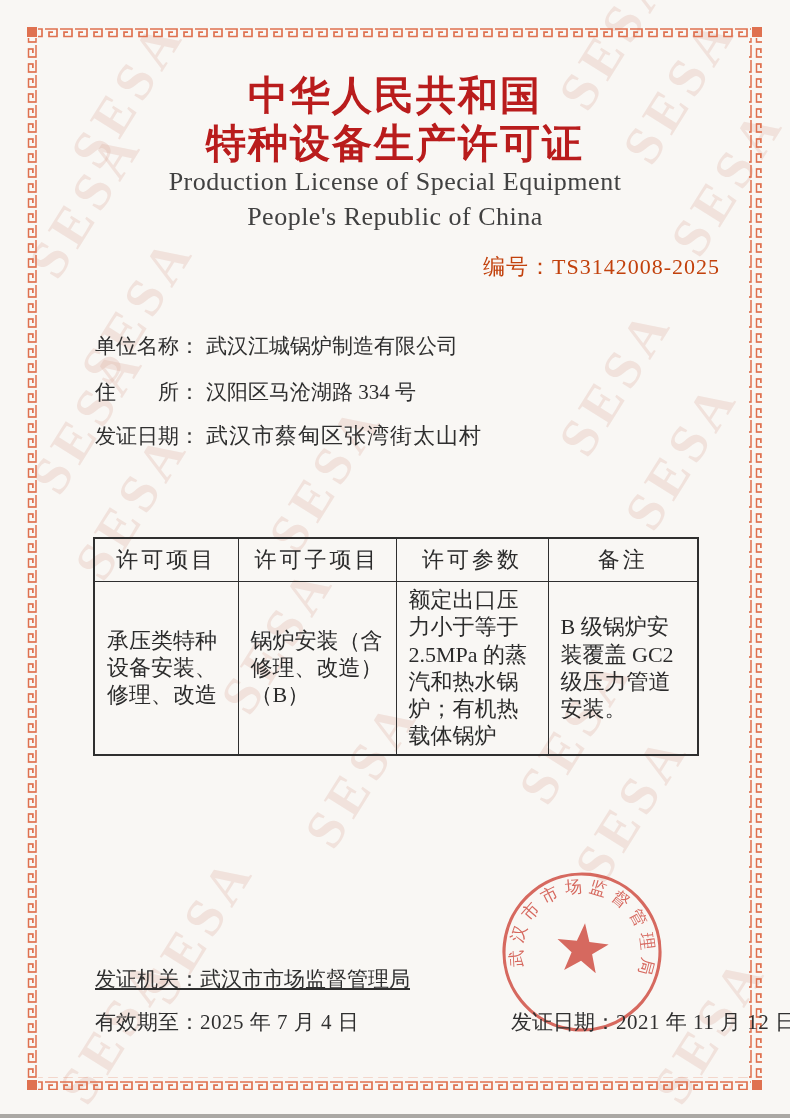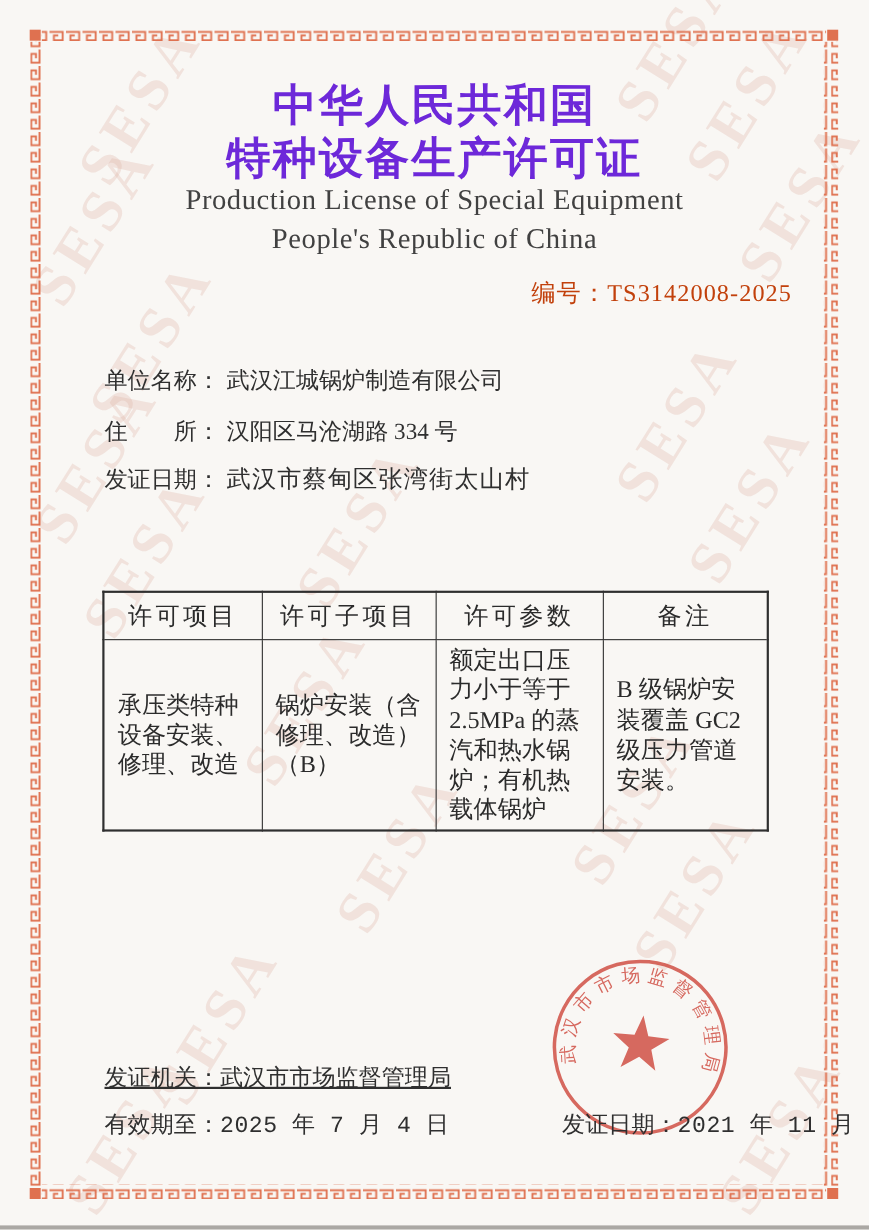"中华人民共和国" .title-cn { color: #6d28d9 -> #b91c1c }
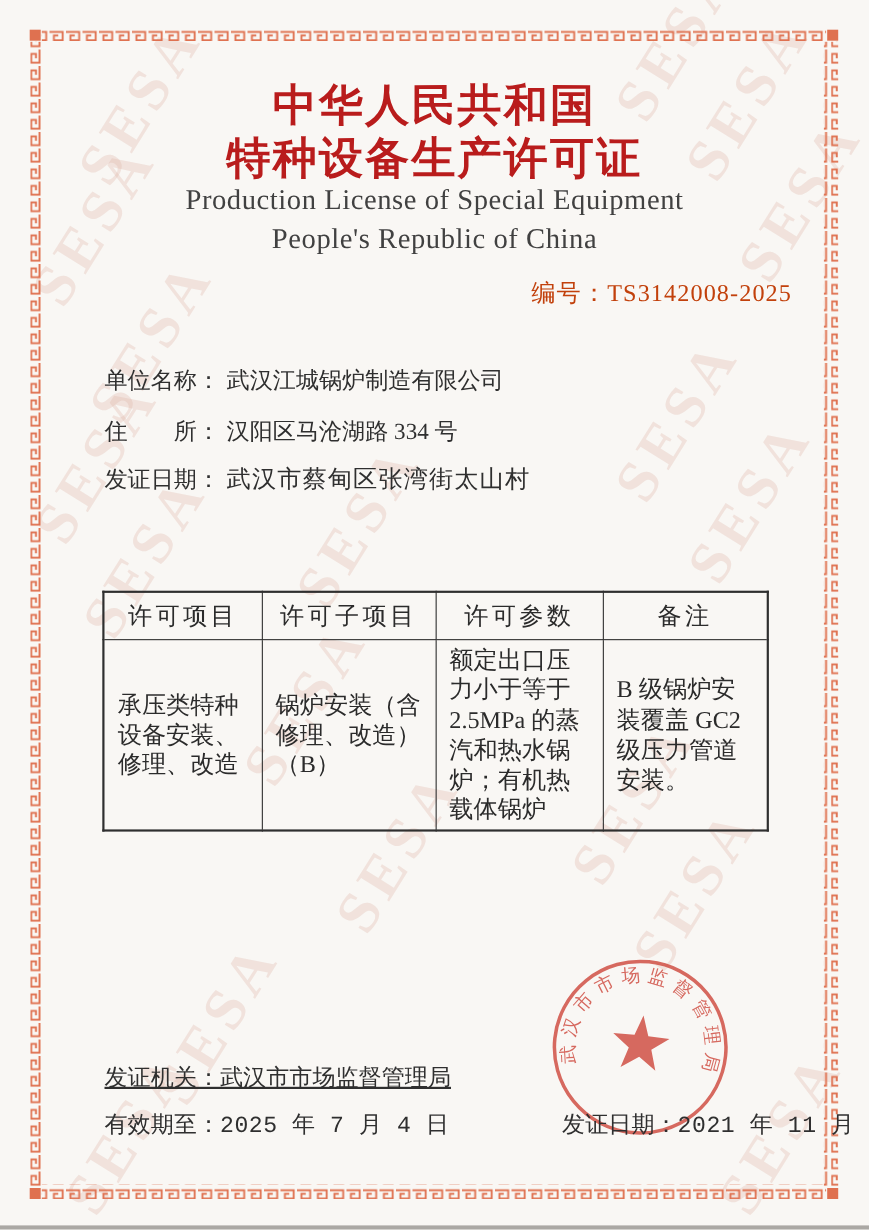"2025 年 7 月 4" .date-sans { font-family: Liberation Mono, monospace -> Liberation Serif, serif }
